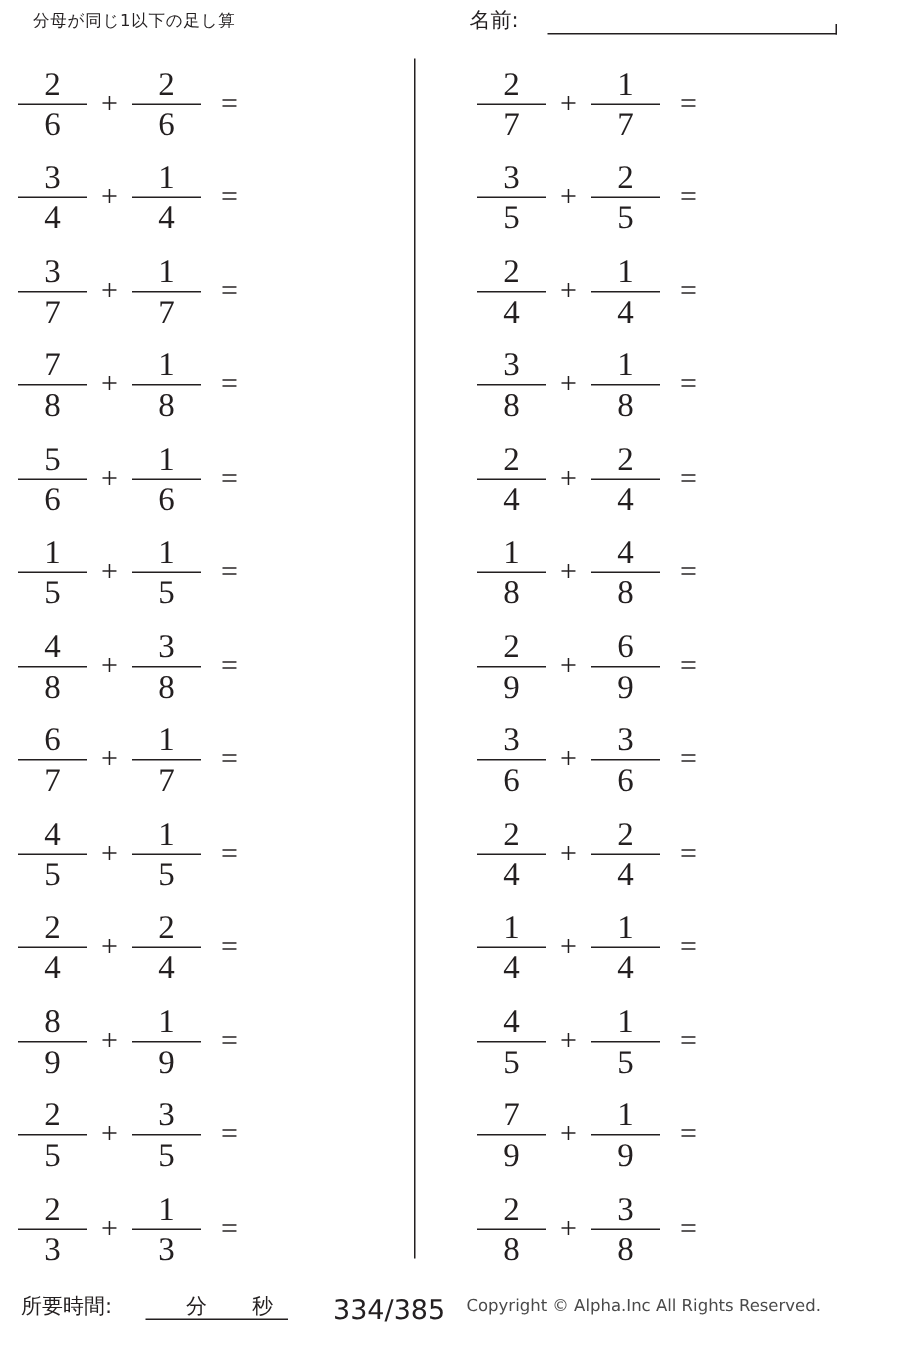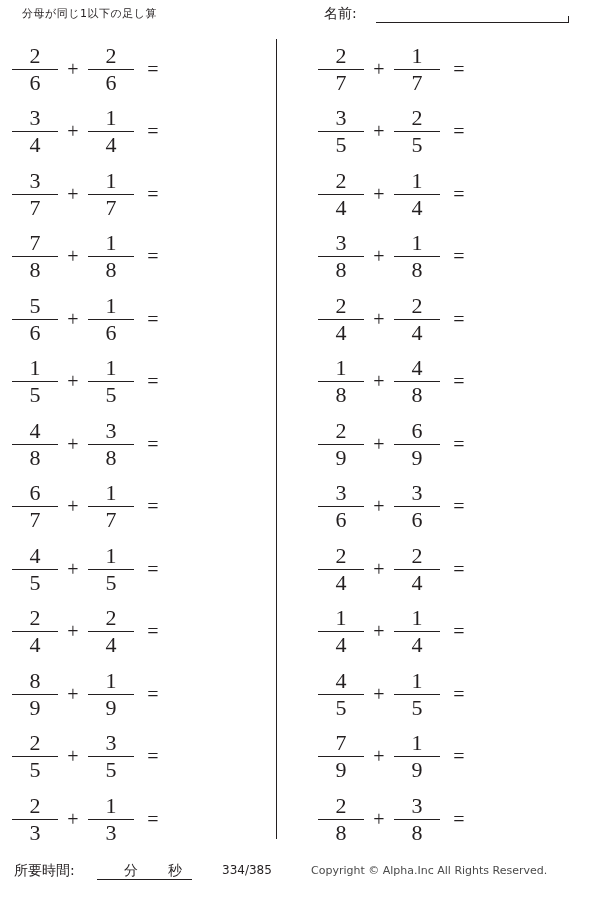"名前:" .name-area { left: 324px -> 313px }
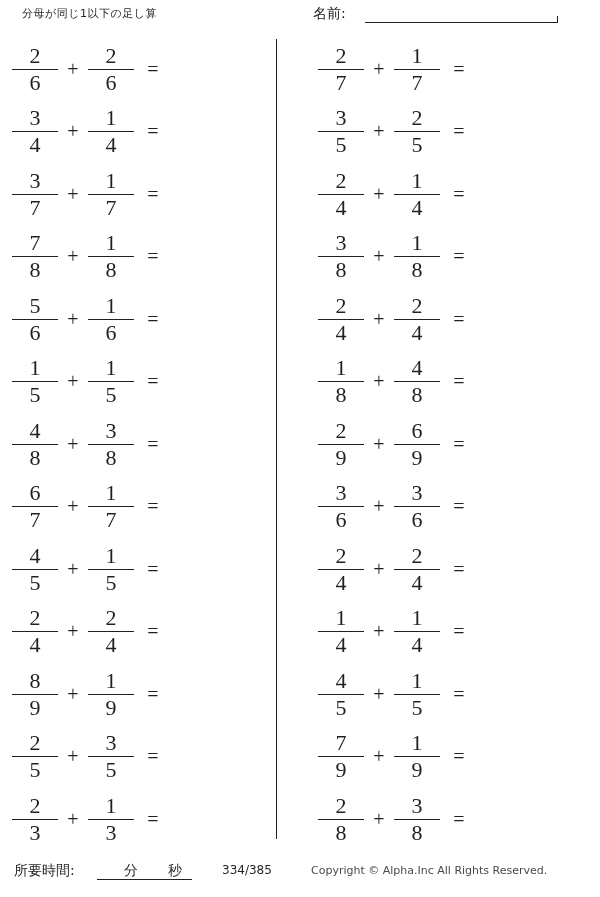"334/385" .page-number { font-size: 12px -> 18px }
